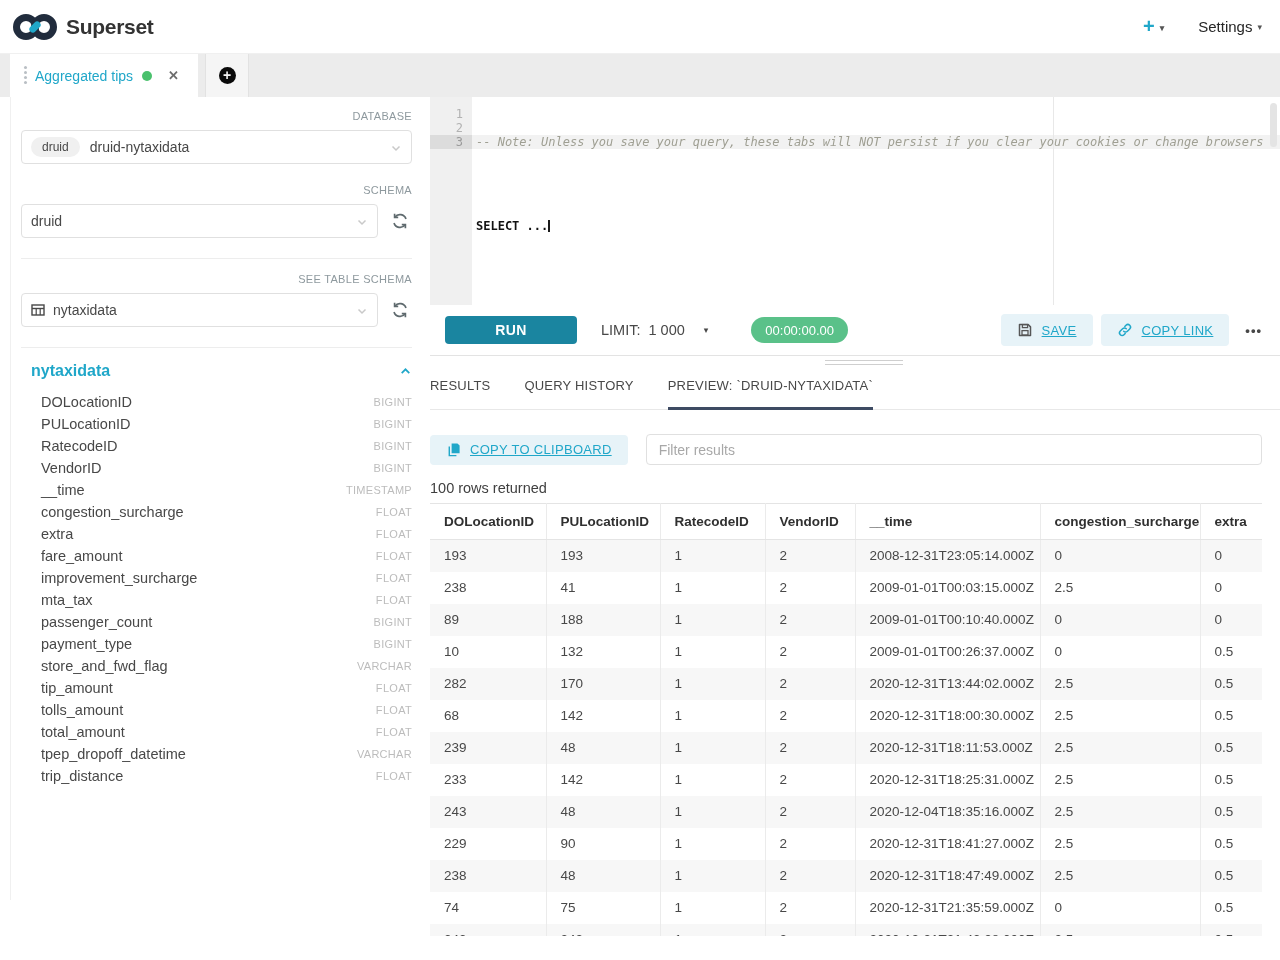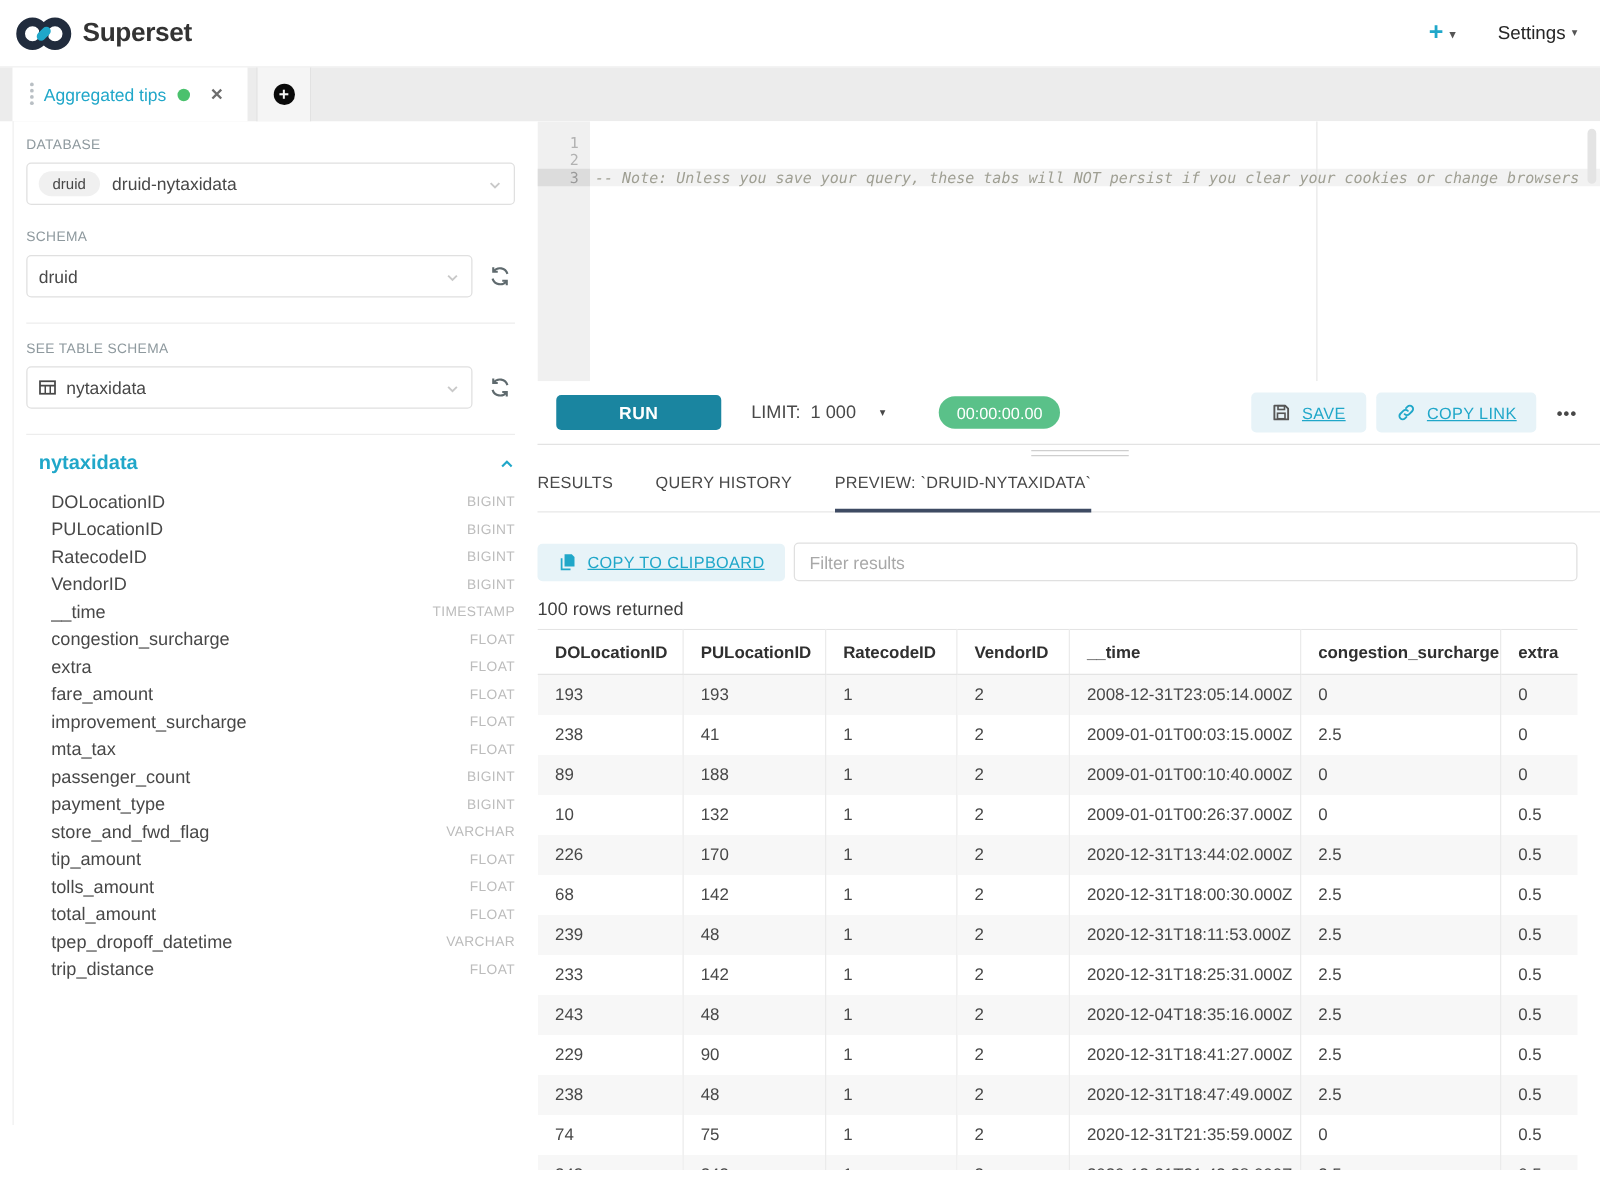"DATABASE" .sidebar { text-align: none -> right }
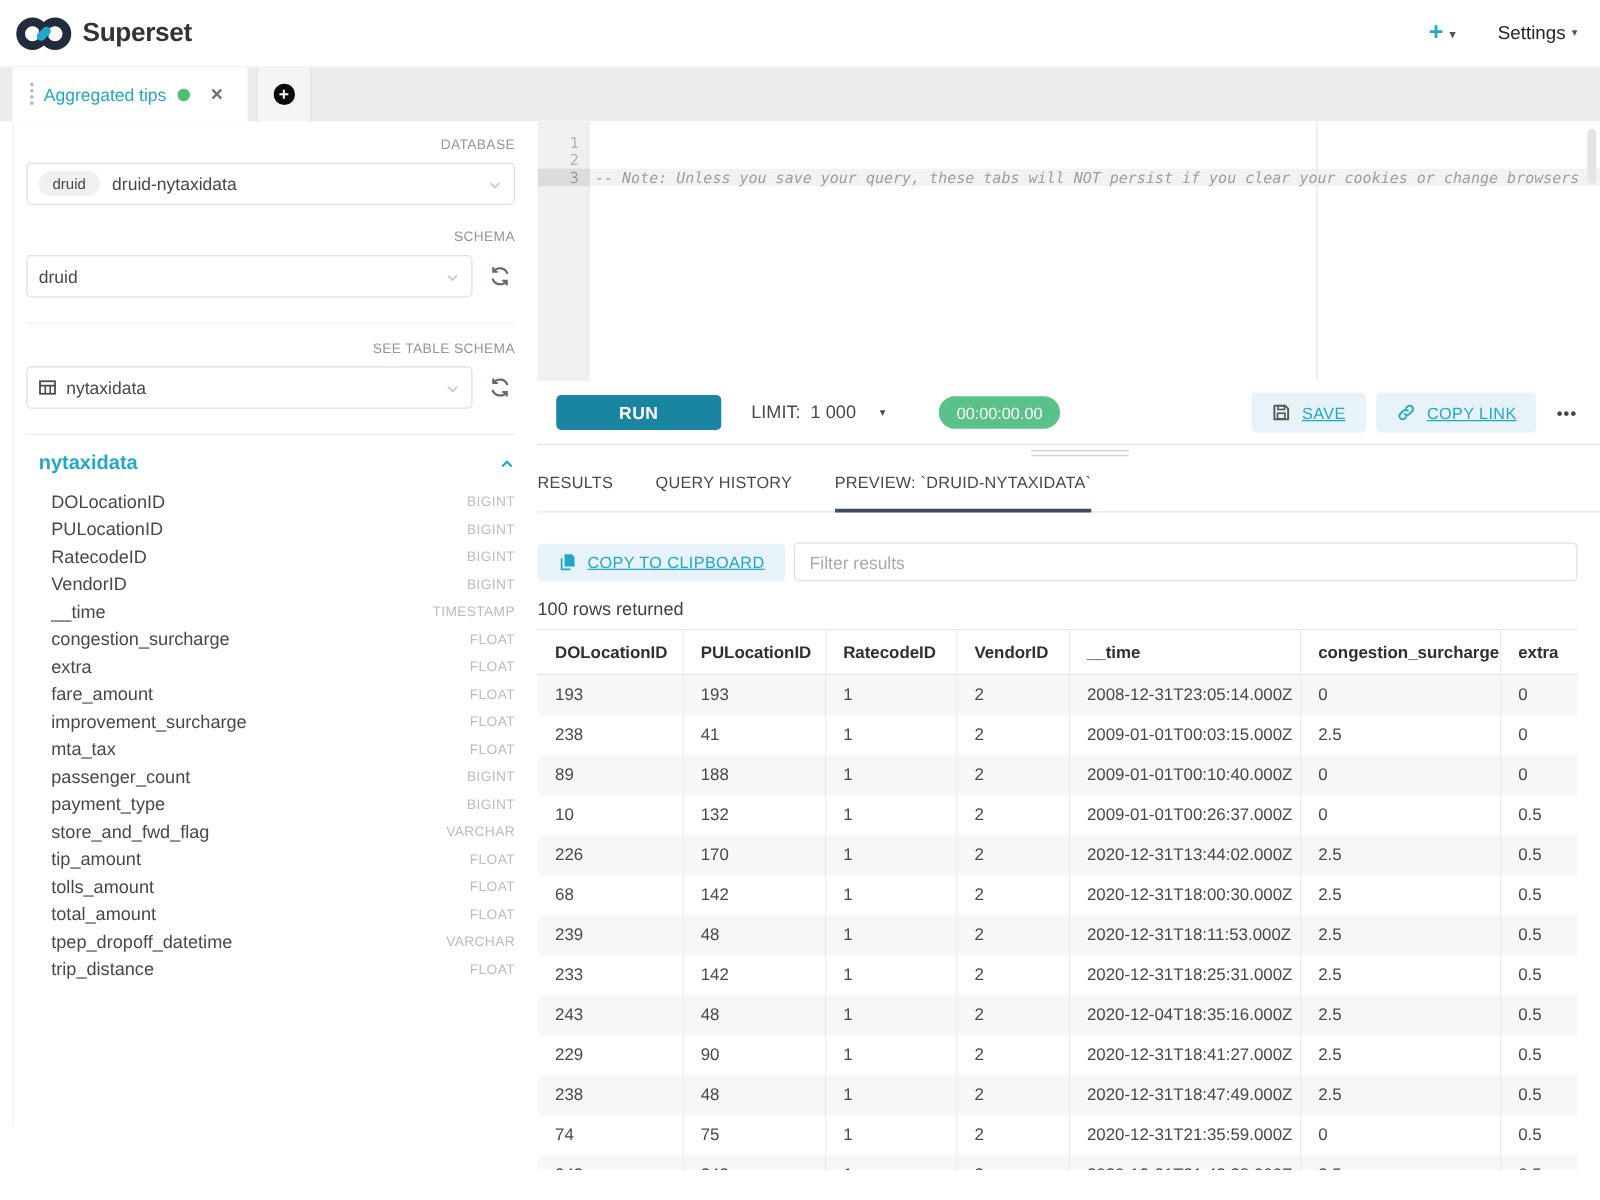"SELECT ..." div.line { html: none -> <div><span>SELECT ...</span><span></span></div> }
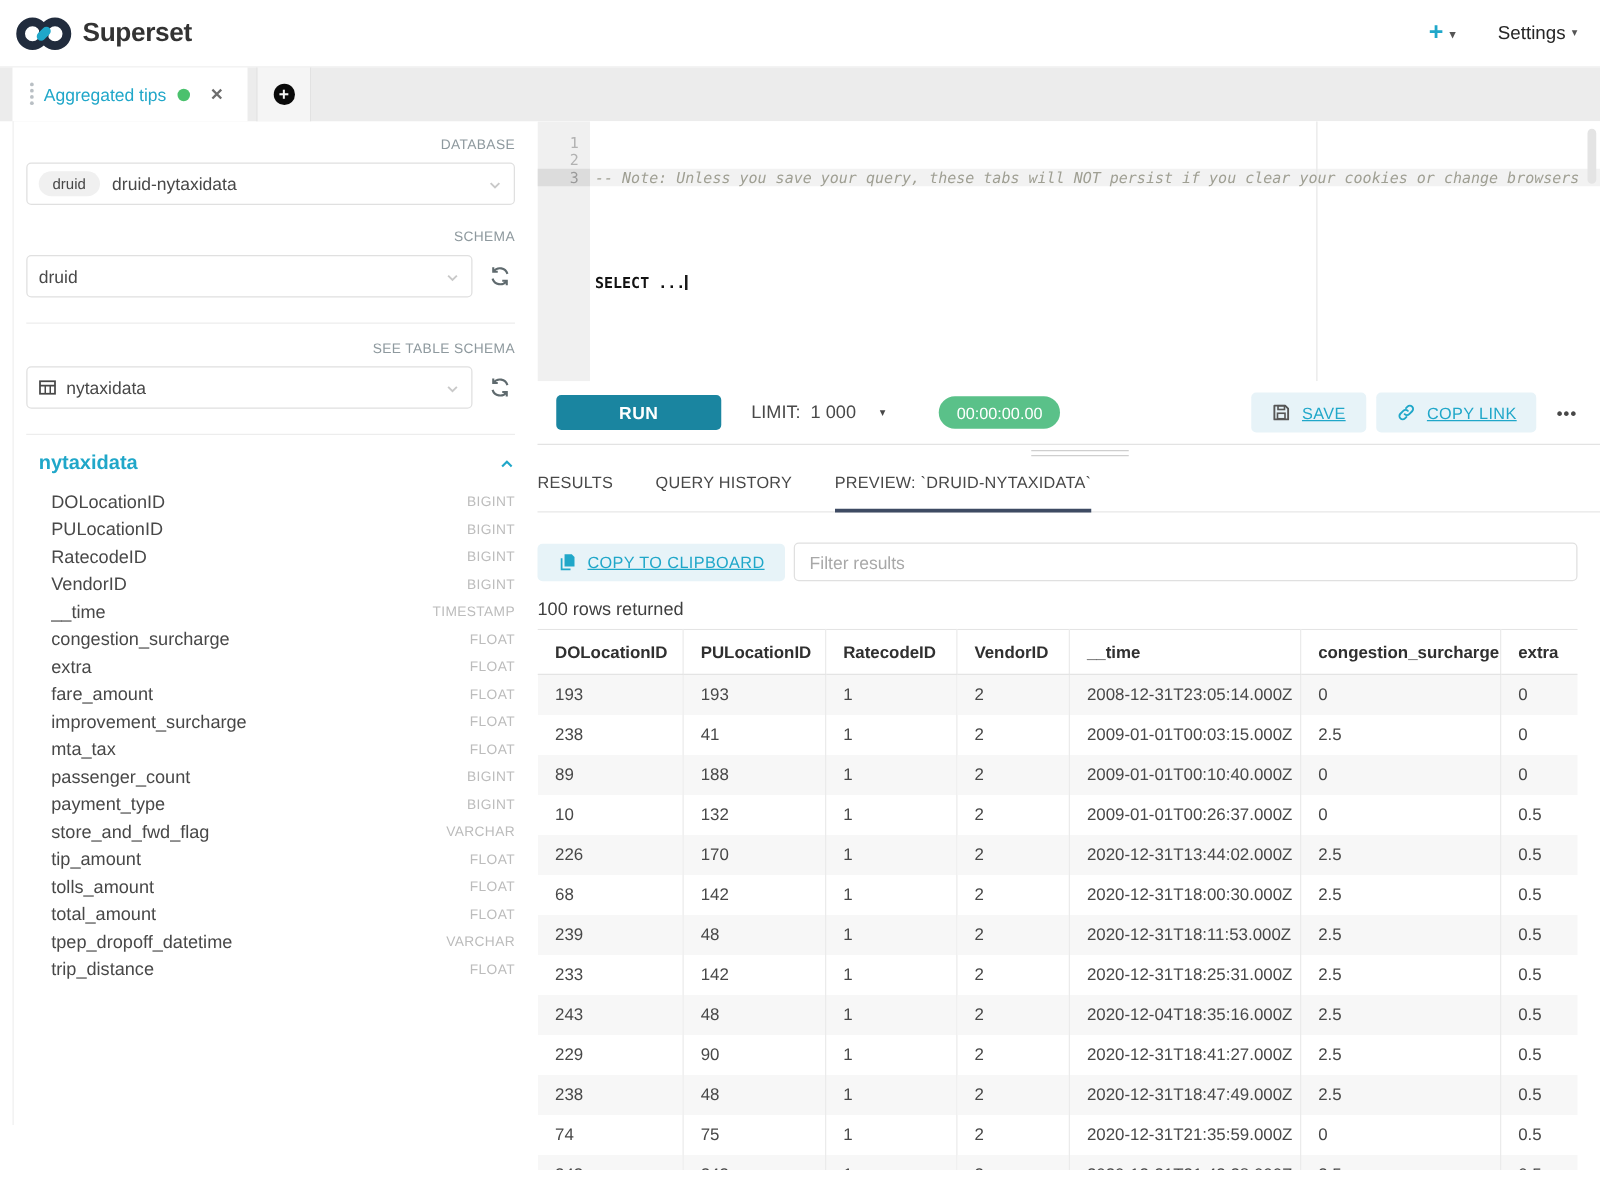"COPY TO CLIPBOARD" .results-toolbar { gap: 7px -> 18px }
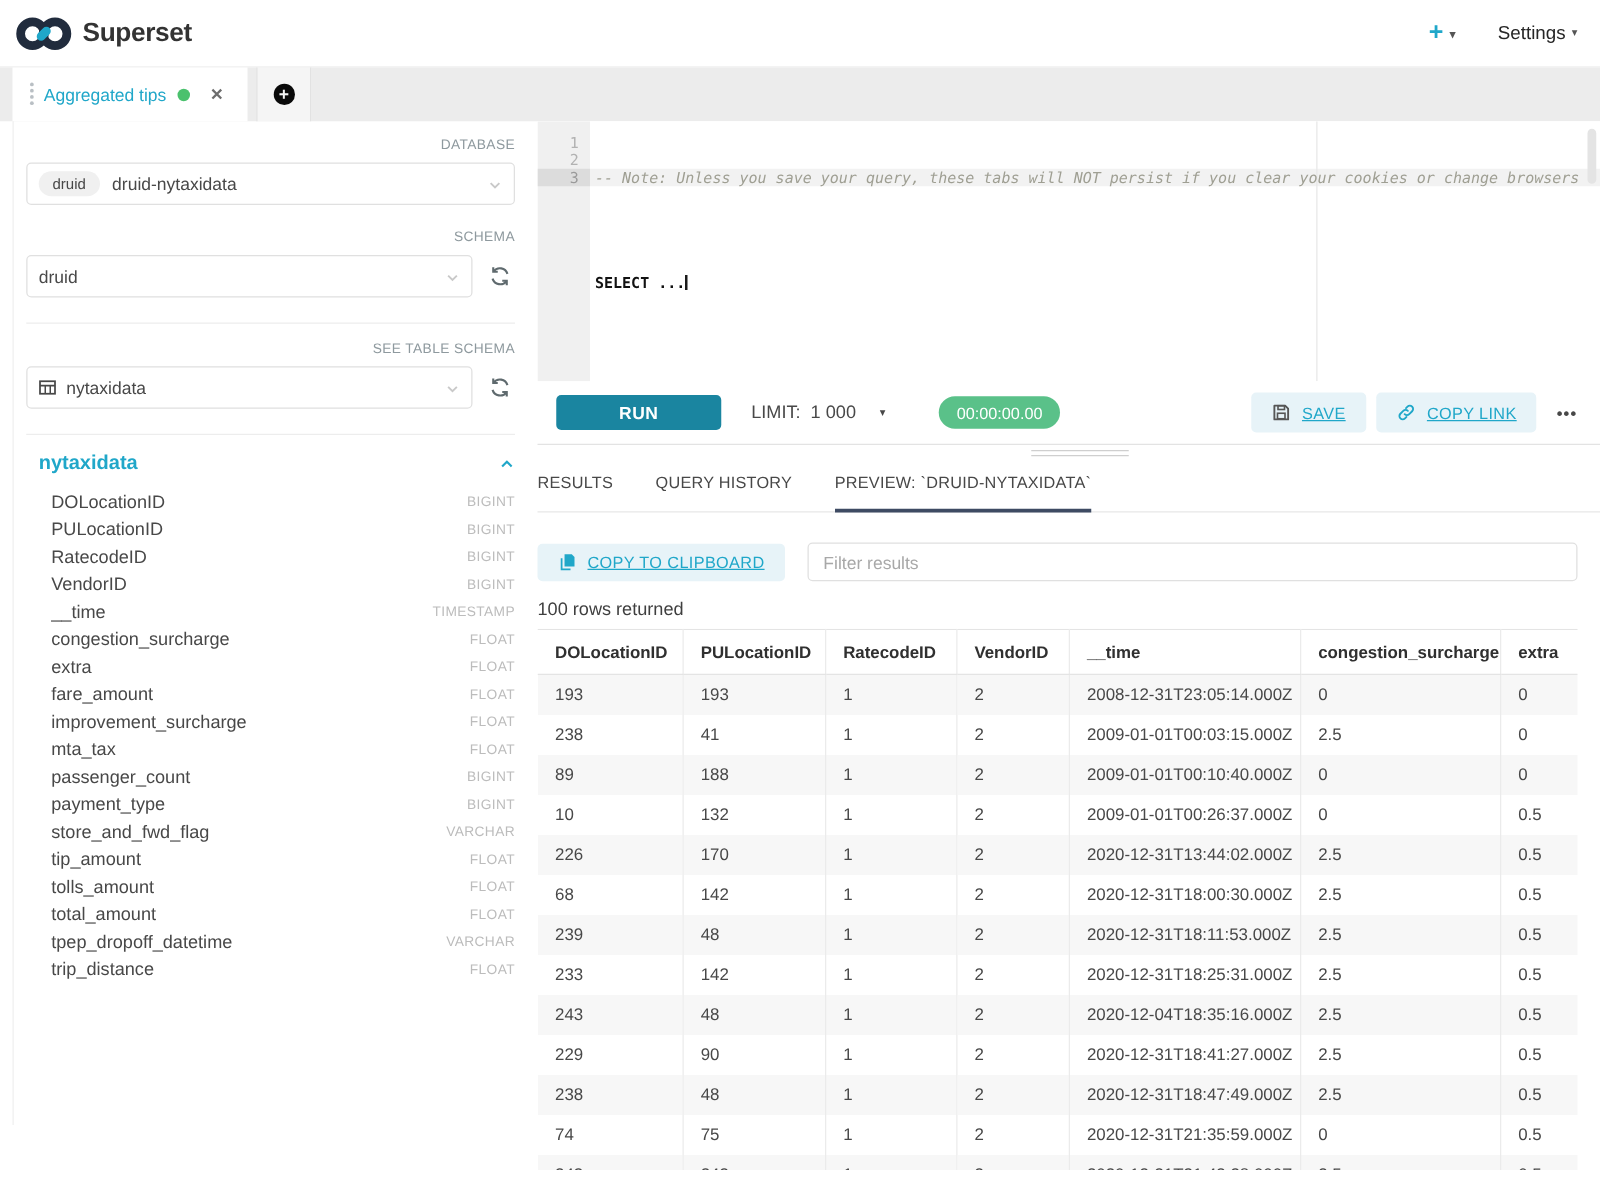"226" td { text: 226 -> 282 }
